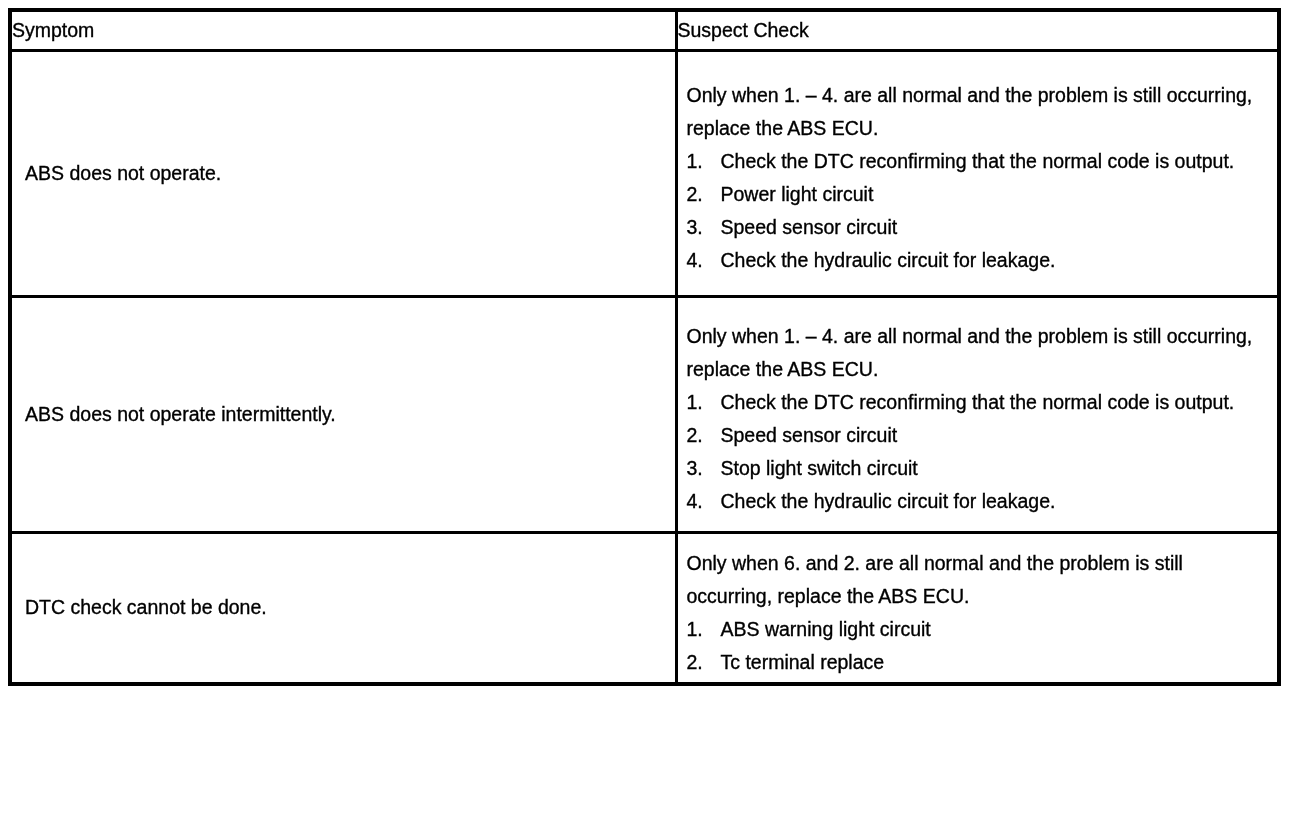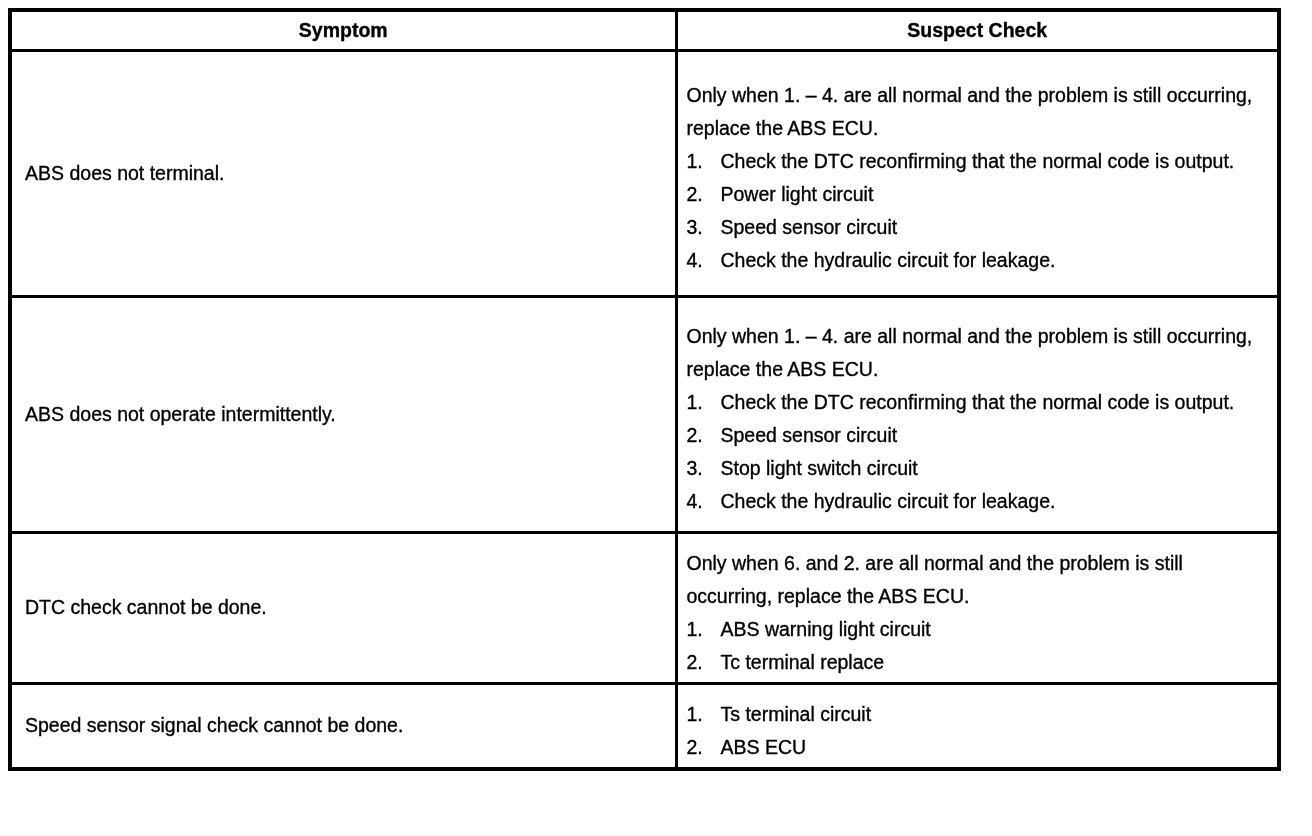"Symptom" table.diag th { font-weight: bold -> normal; text-align: center -> left }
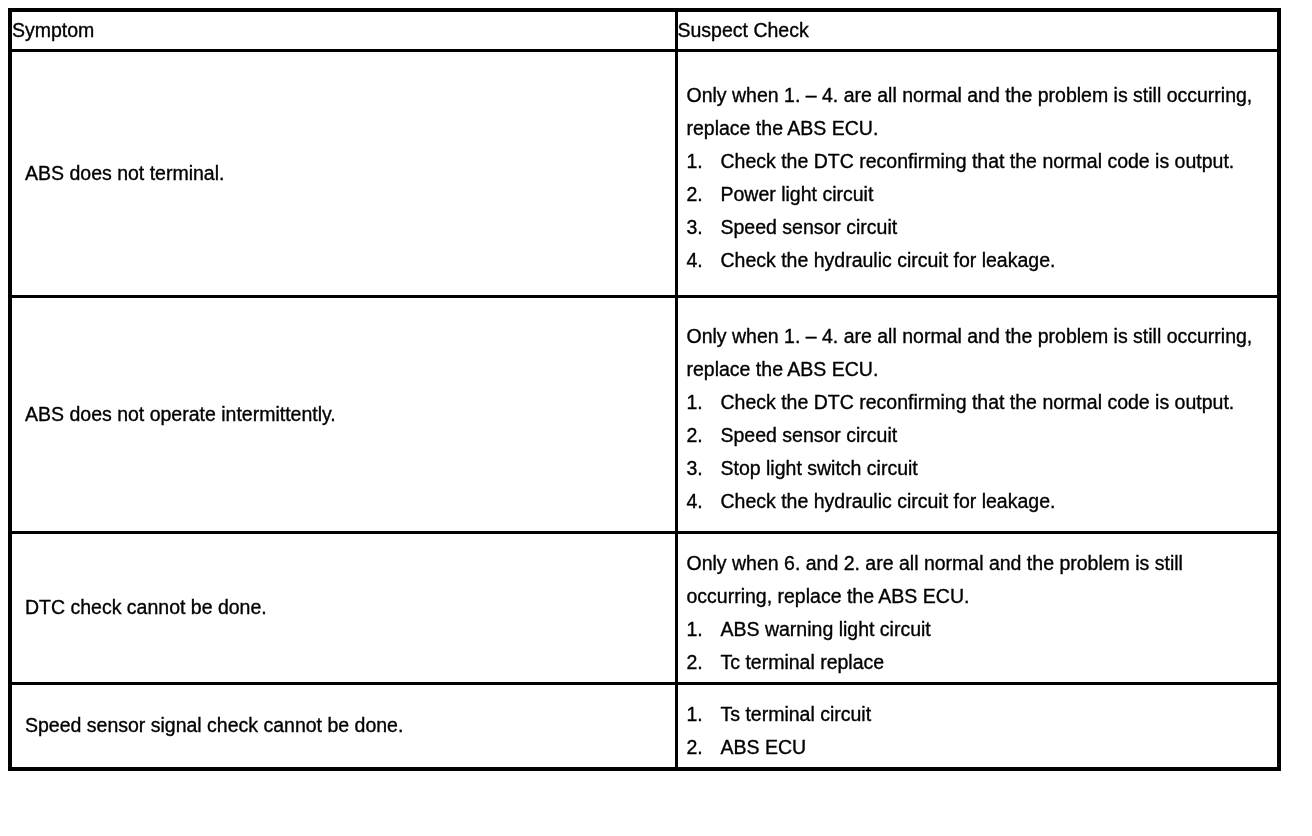"ABS does not terminal." td.sym { text: terminal -> operate }
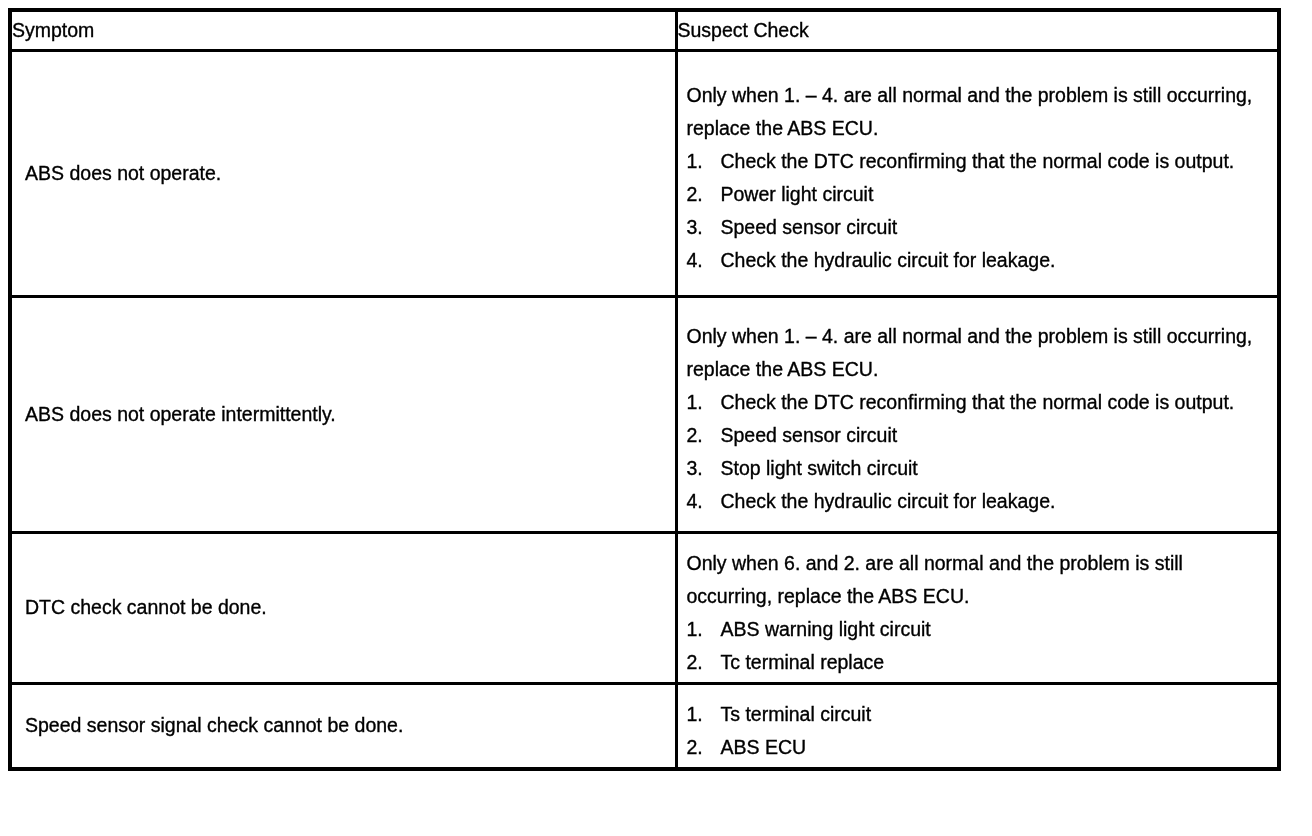"Speed sensor signal check cannot" tr.h-r5 { html: <tr> <td>Speed sensor signal check cannot be done.</td> <td> <div> <span>1.</span> <span>Ts terminal circuit</span> </div> <div> <span>2.</span> <span>ABS ECU</span> </div> </td> </tr> -> none }
